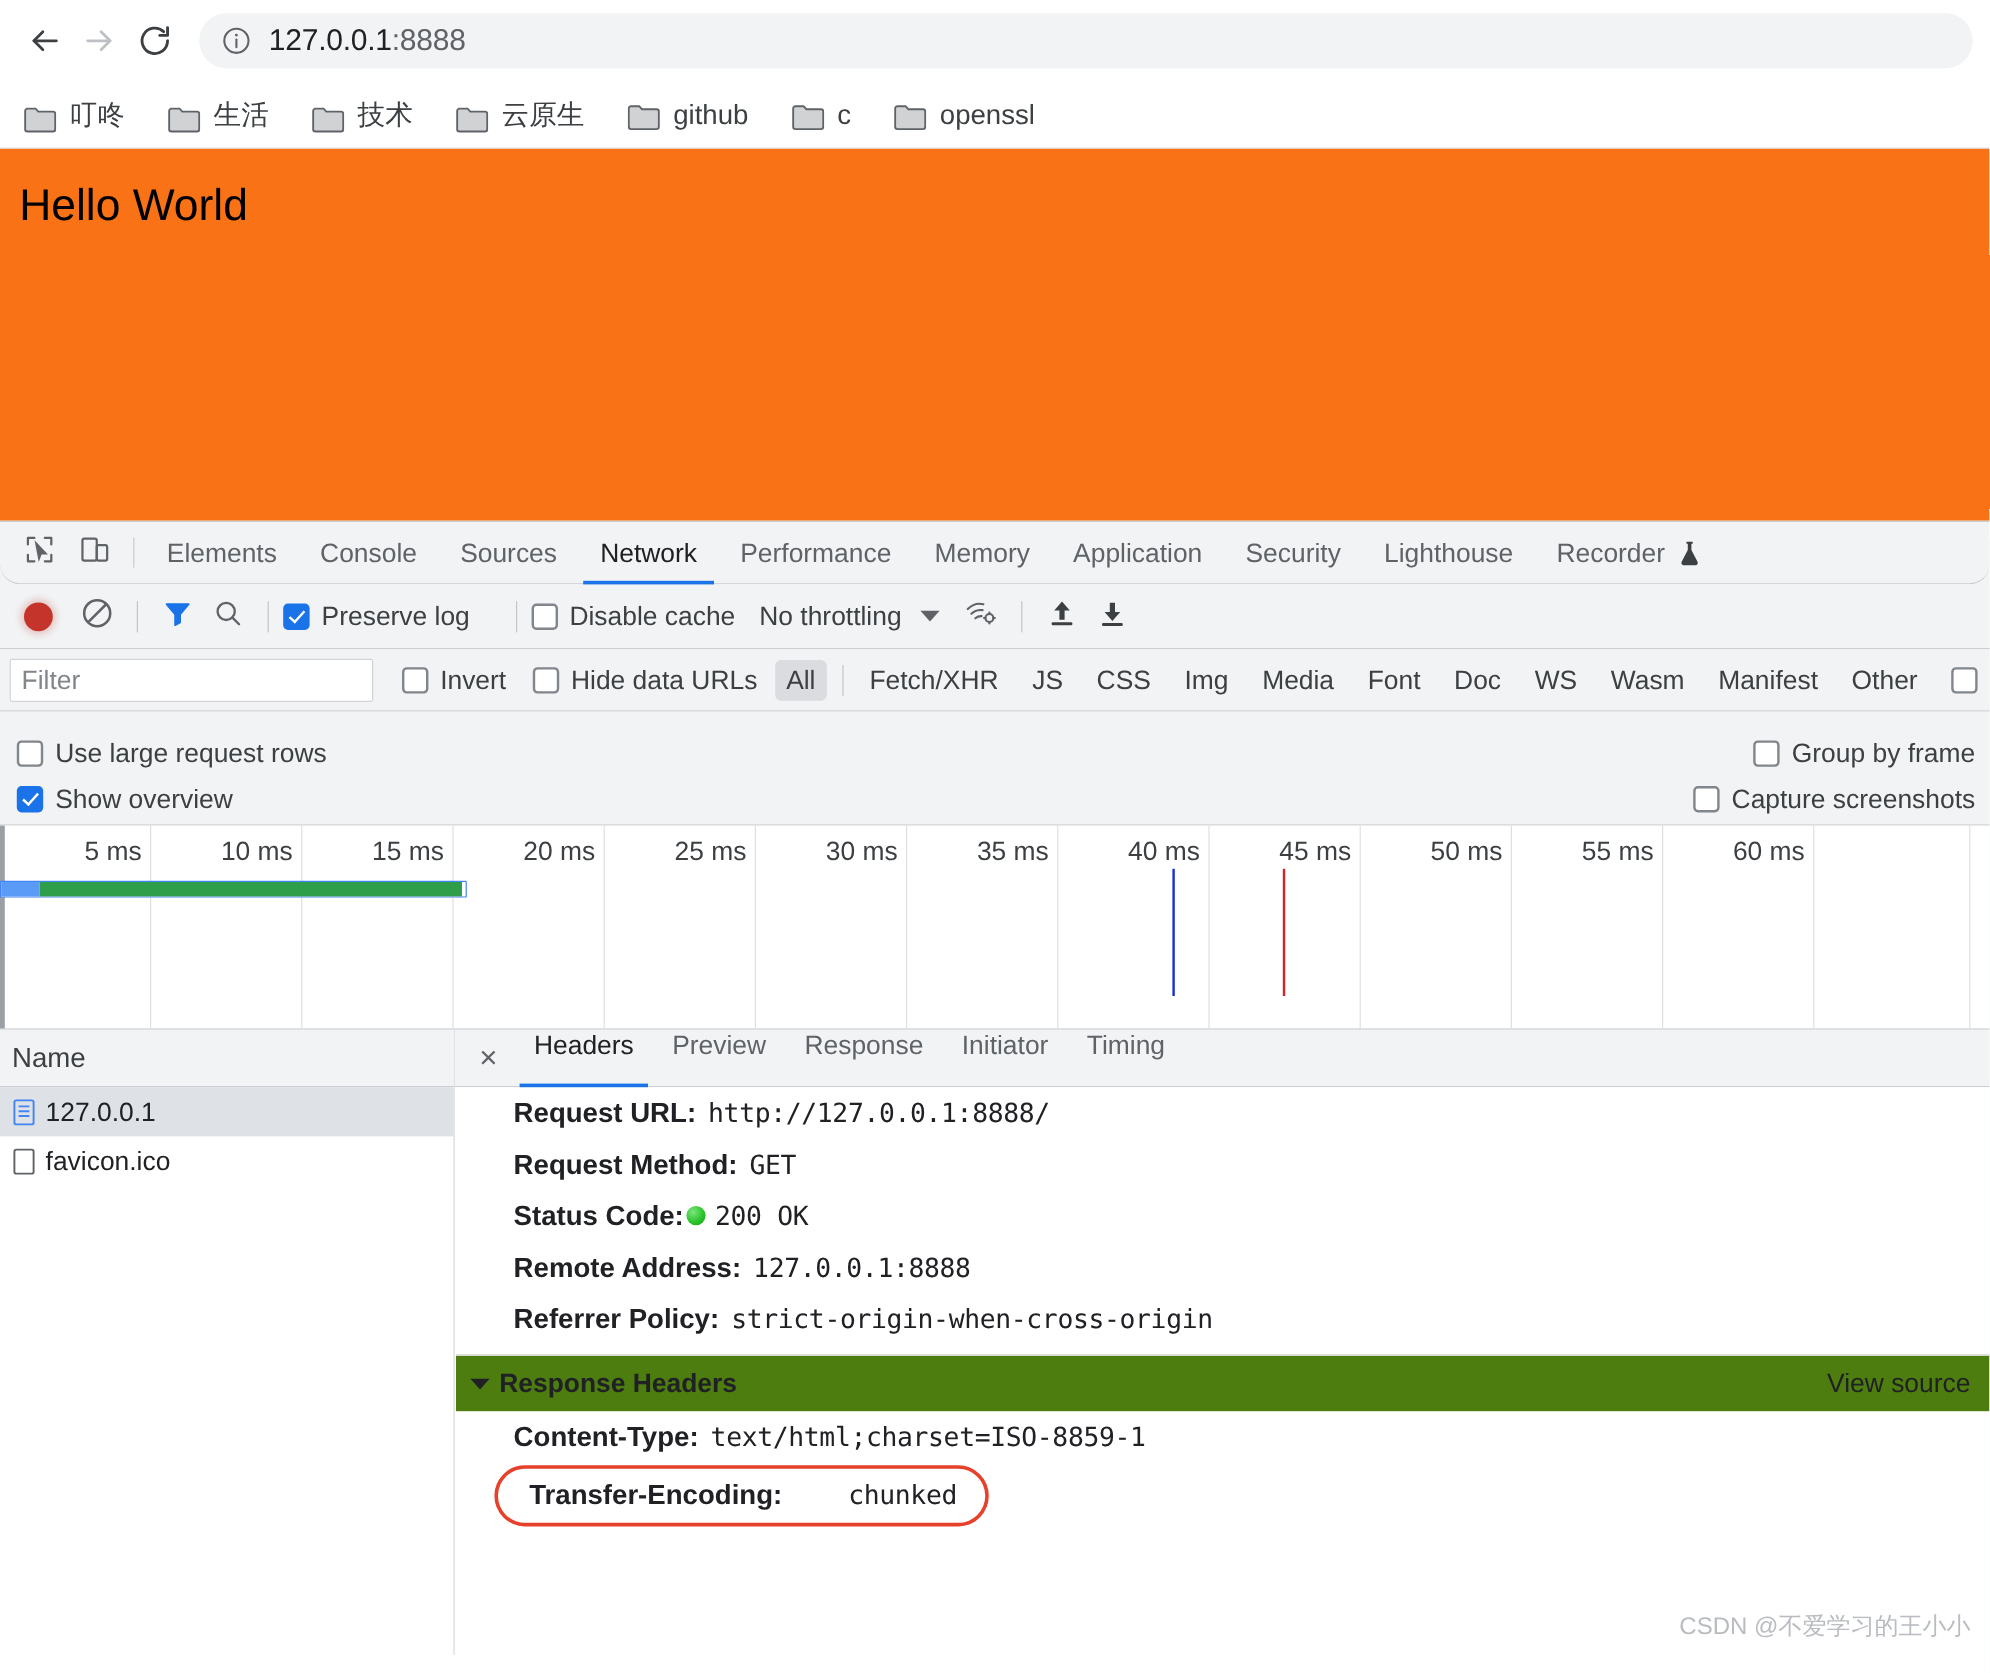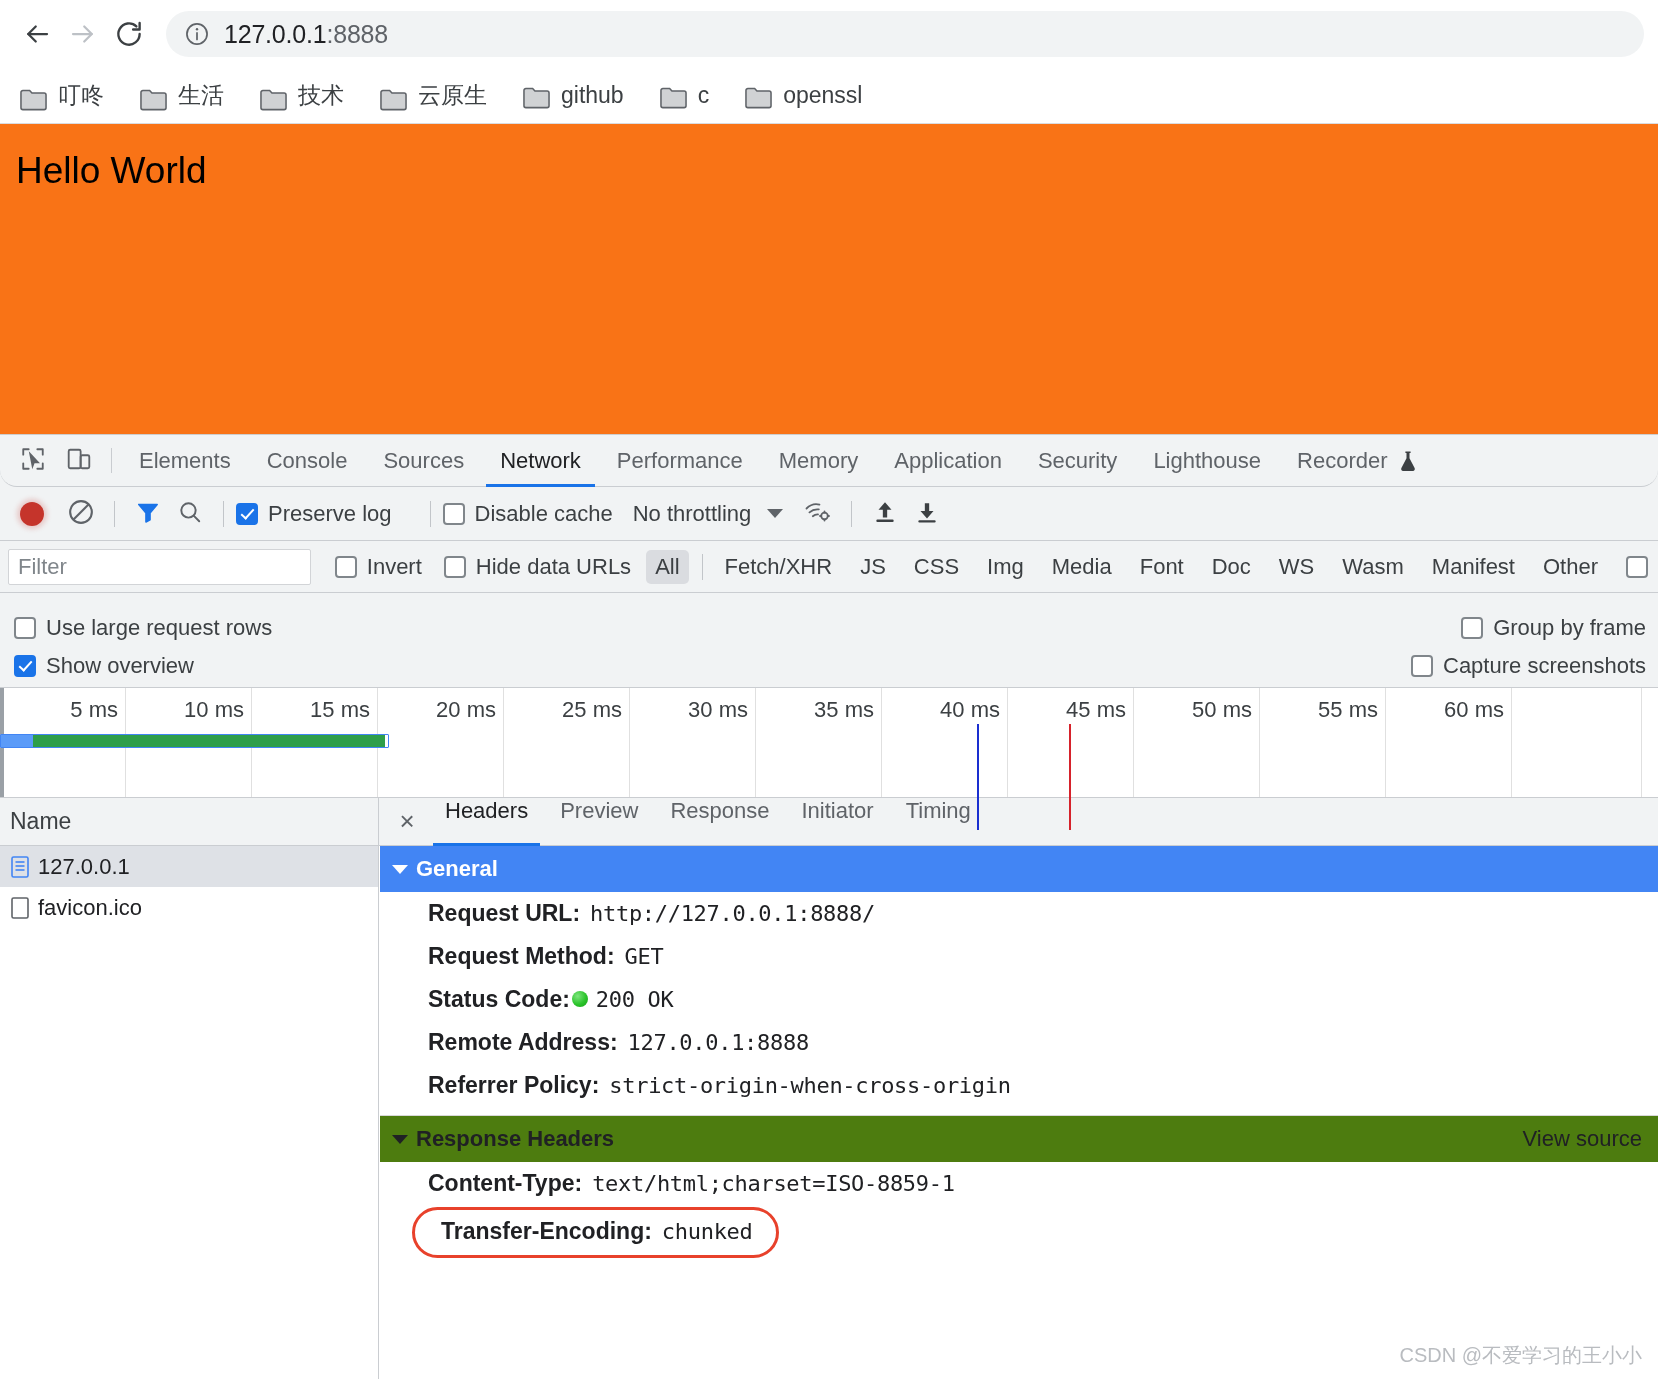"5 ms" .overview { height: 110px -> 170px }
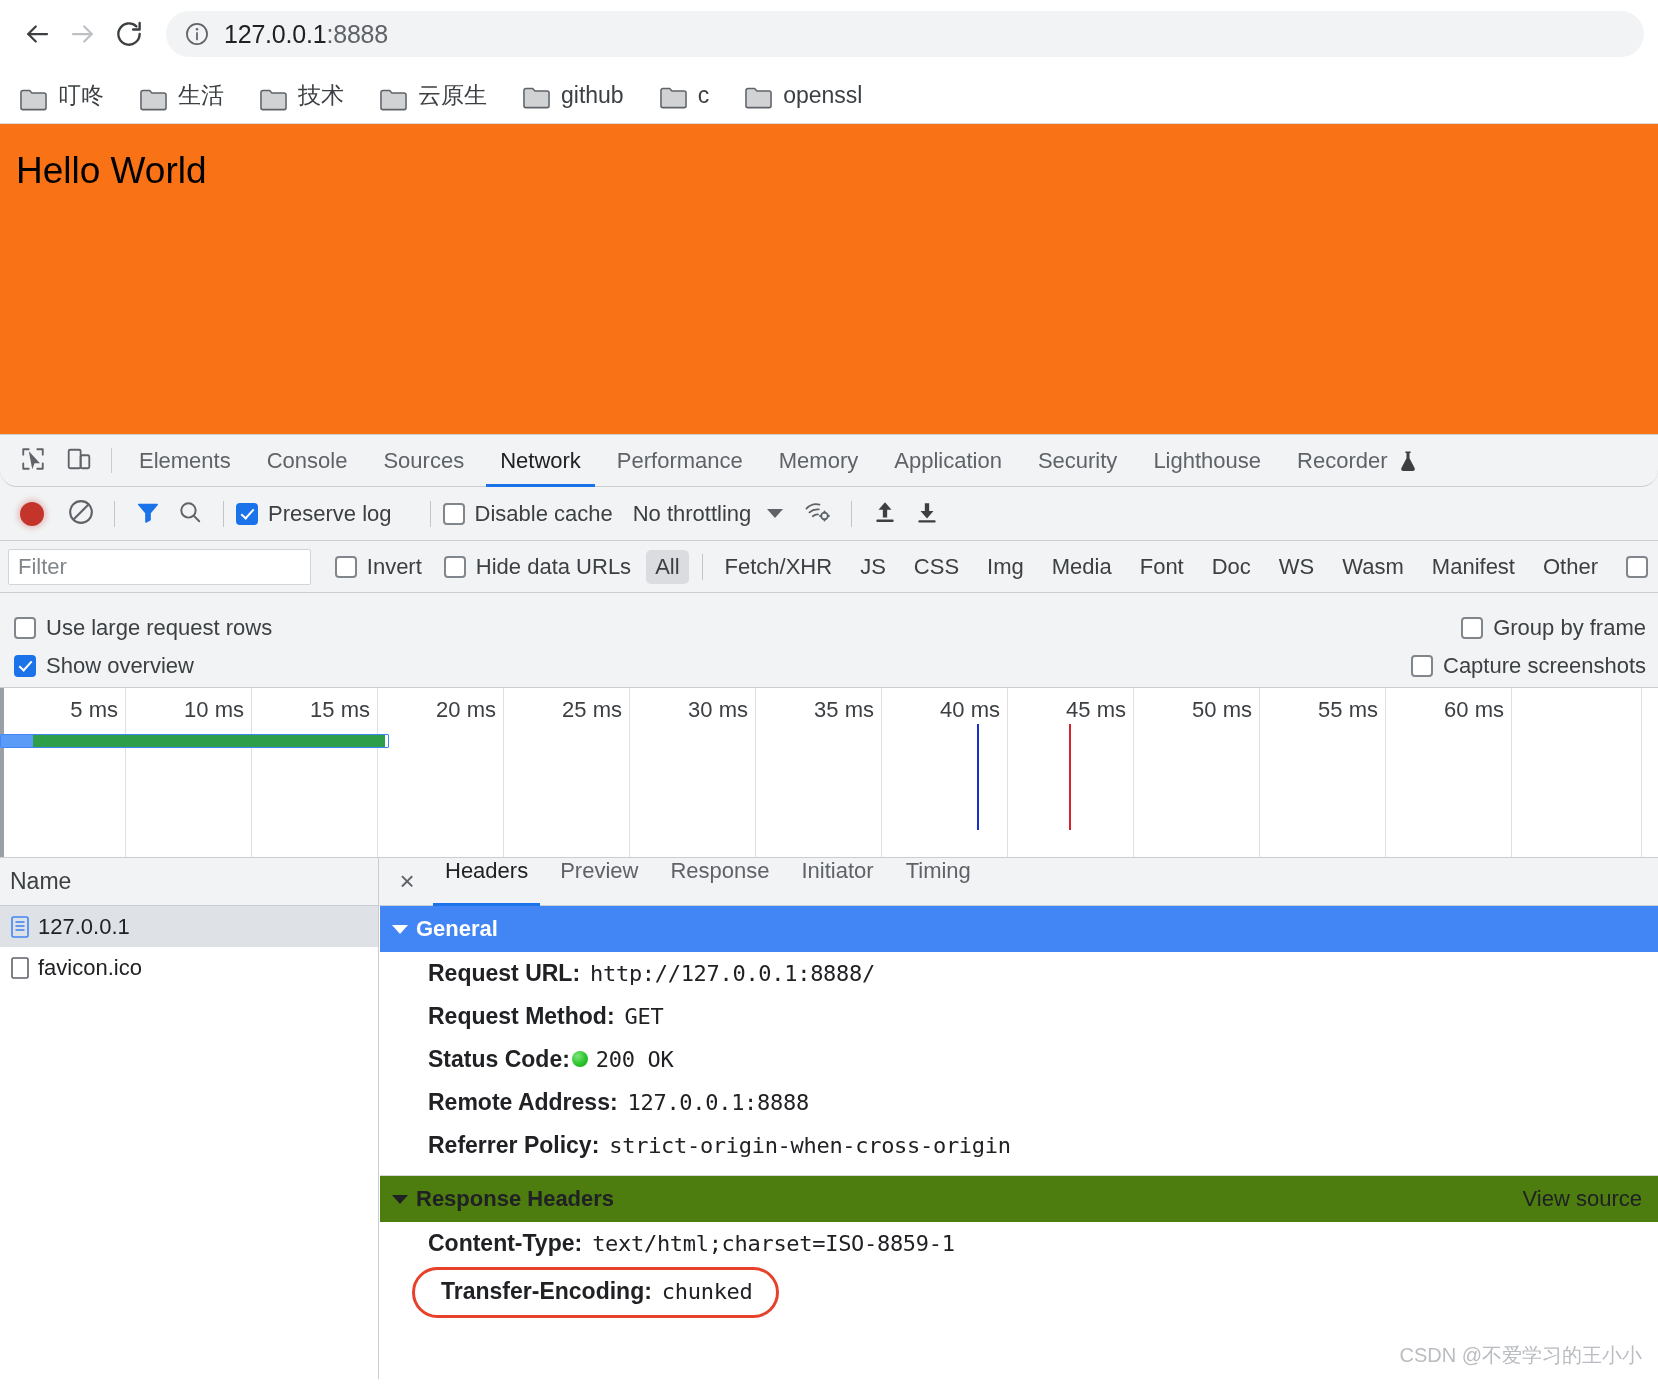"General" div.section-head { html: <div> <span></span> <span>General</span> </div> -> none }
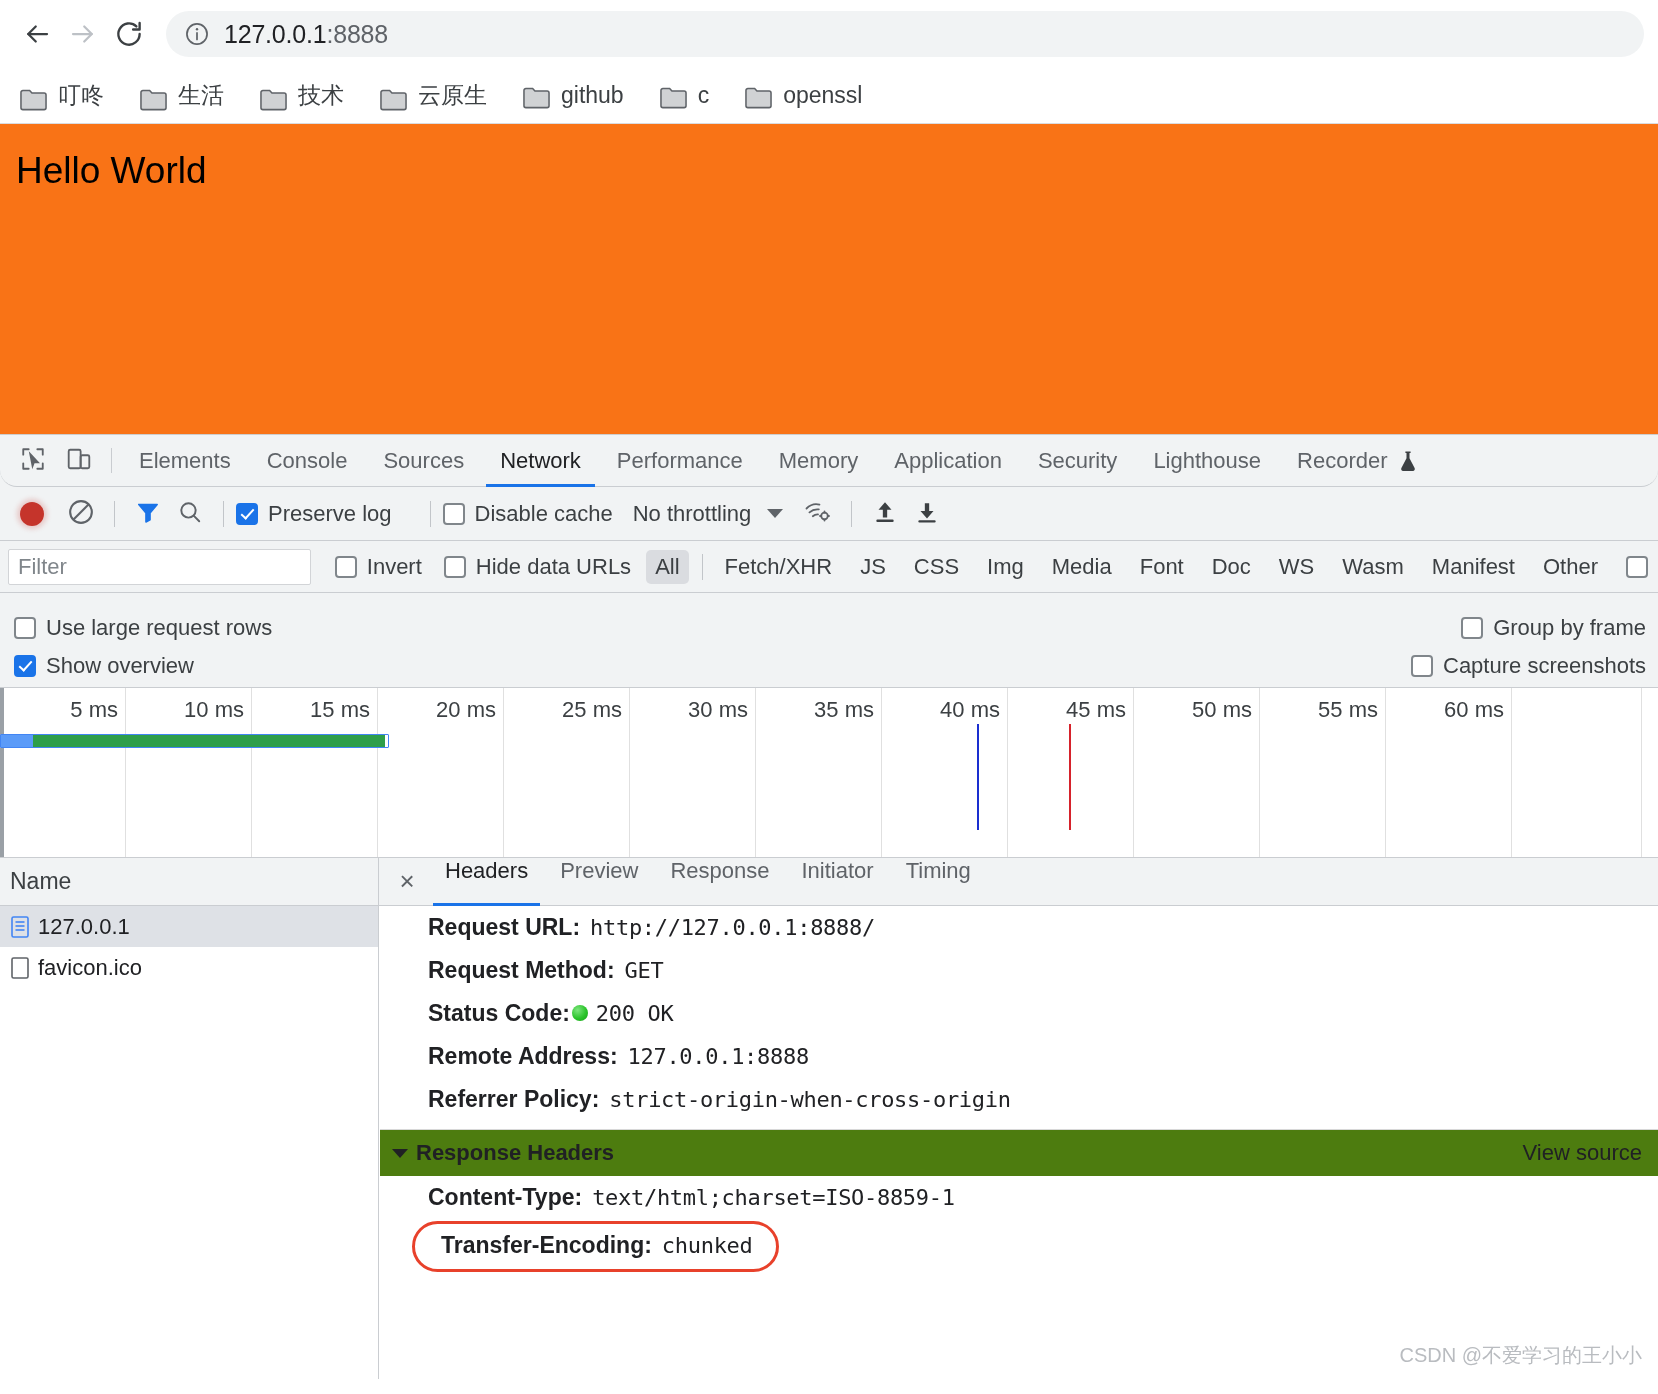"Transfer-Encoding:" .highlight-box { gap: none -> 45px }
